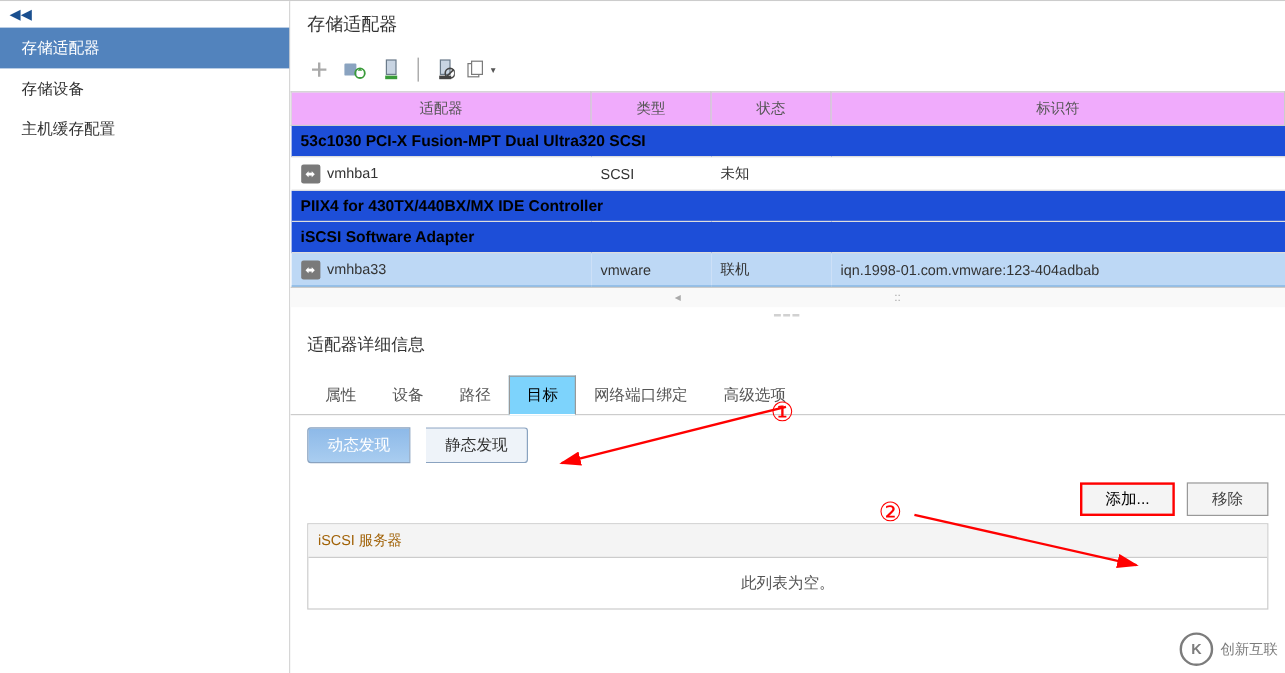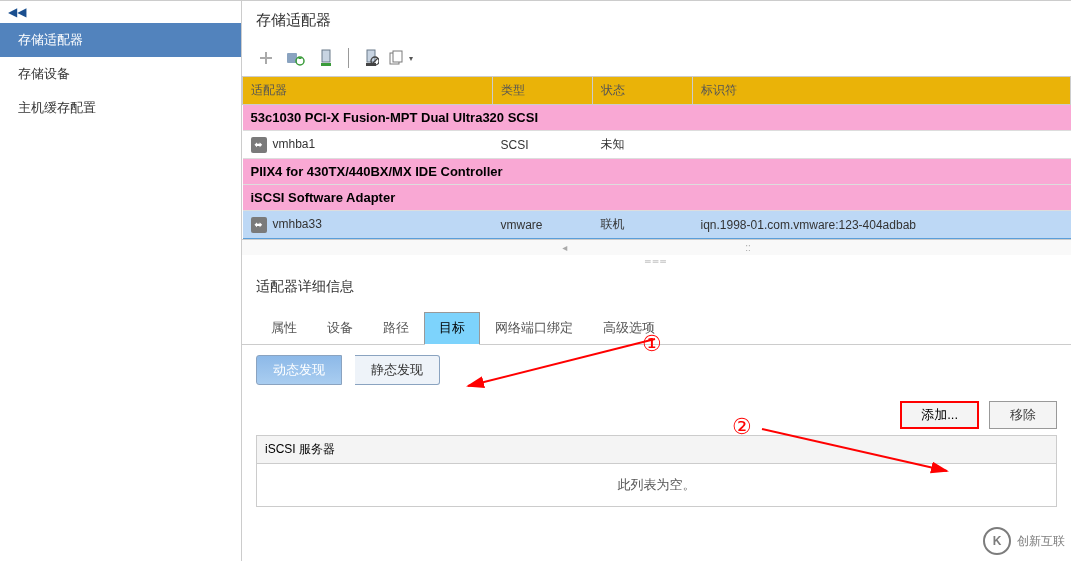"适配器" .table th { background: #eab308 -> #f0abfc; text-align: left -> center }
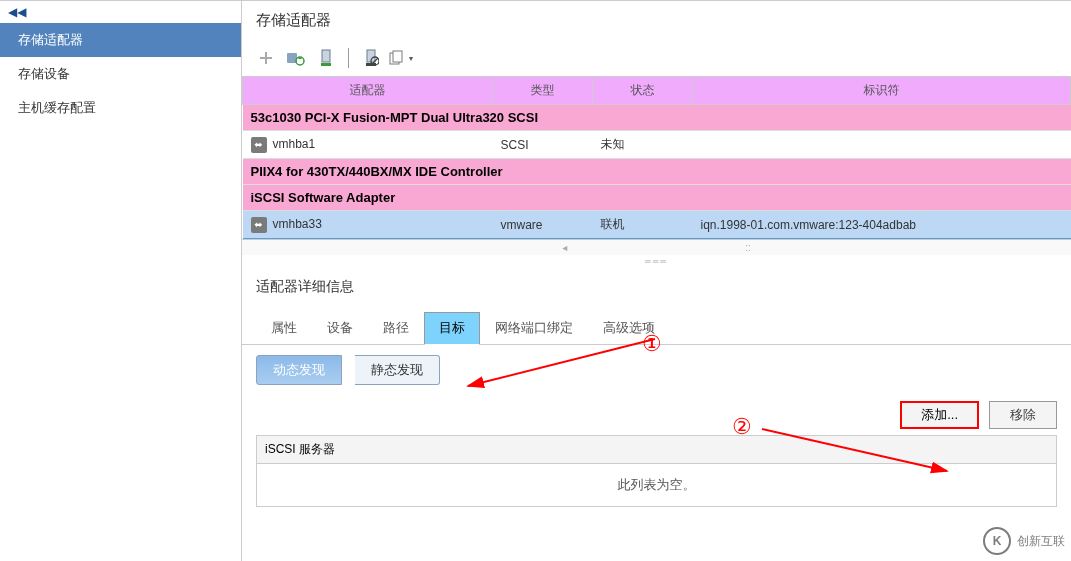"53c1030 PCI-X Fusion-MPT Dual Ultra320" .group-row td { background: #f9a8d4 -> #1d4ed8 }
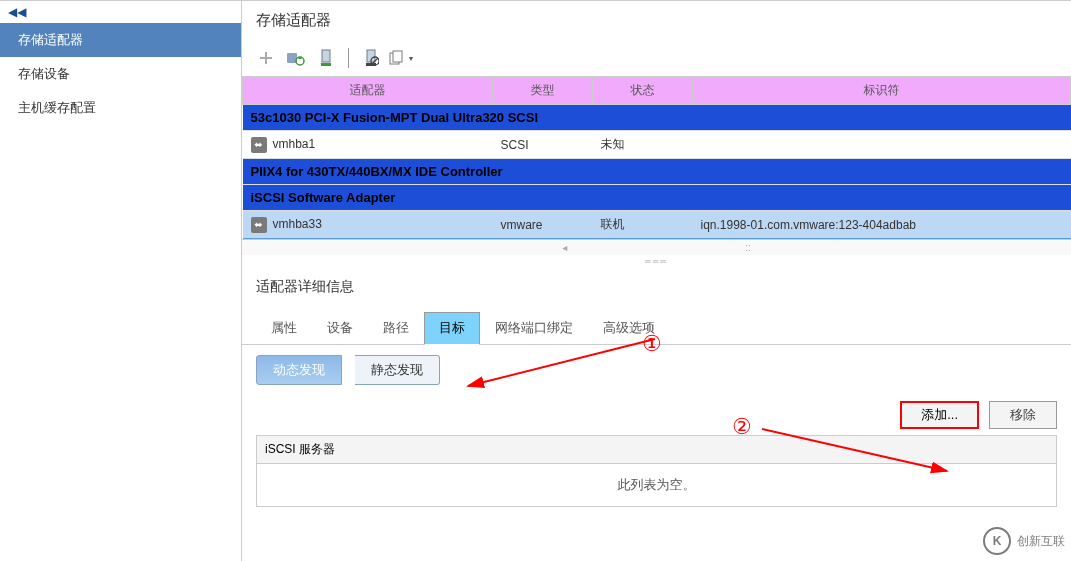"iSCSI 服务器" .servers-header { color: #000000 -> #a16207 }
